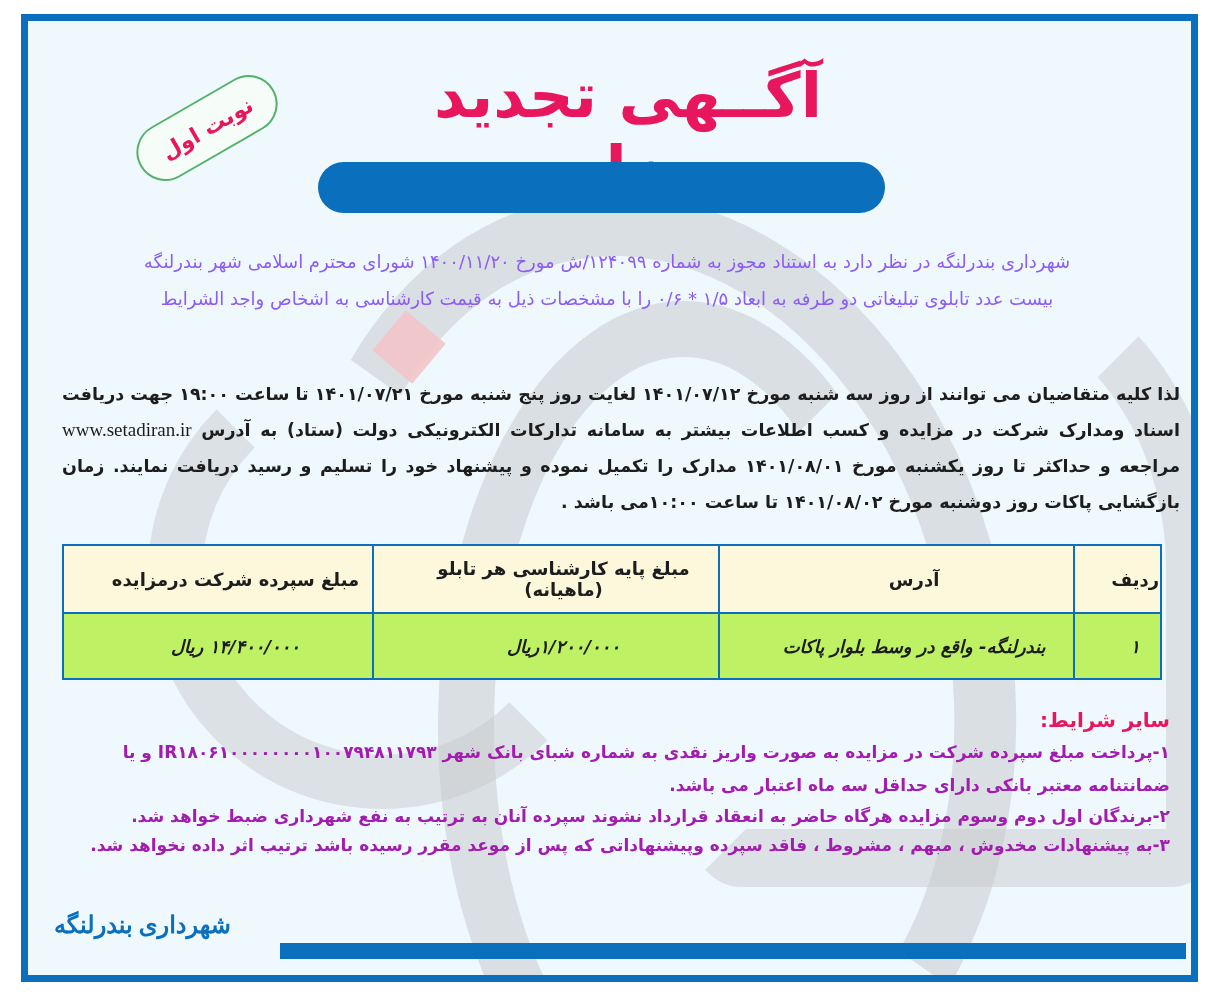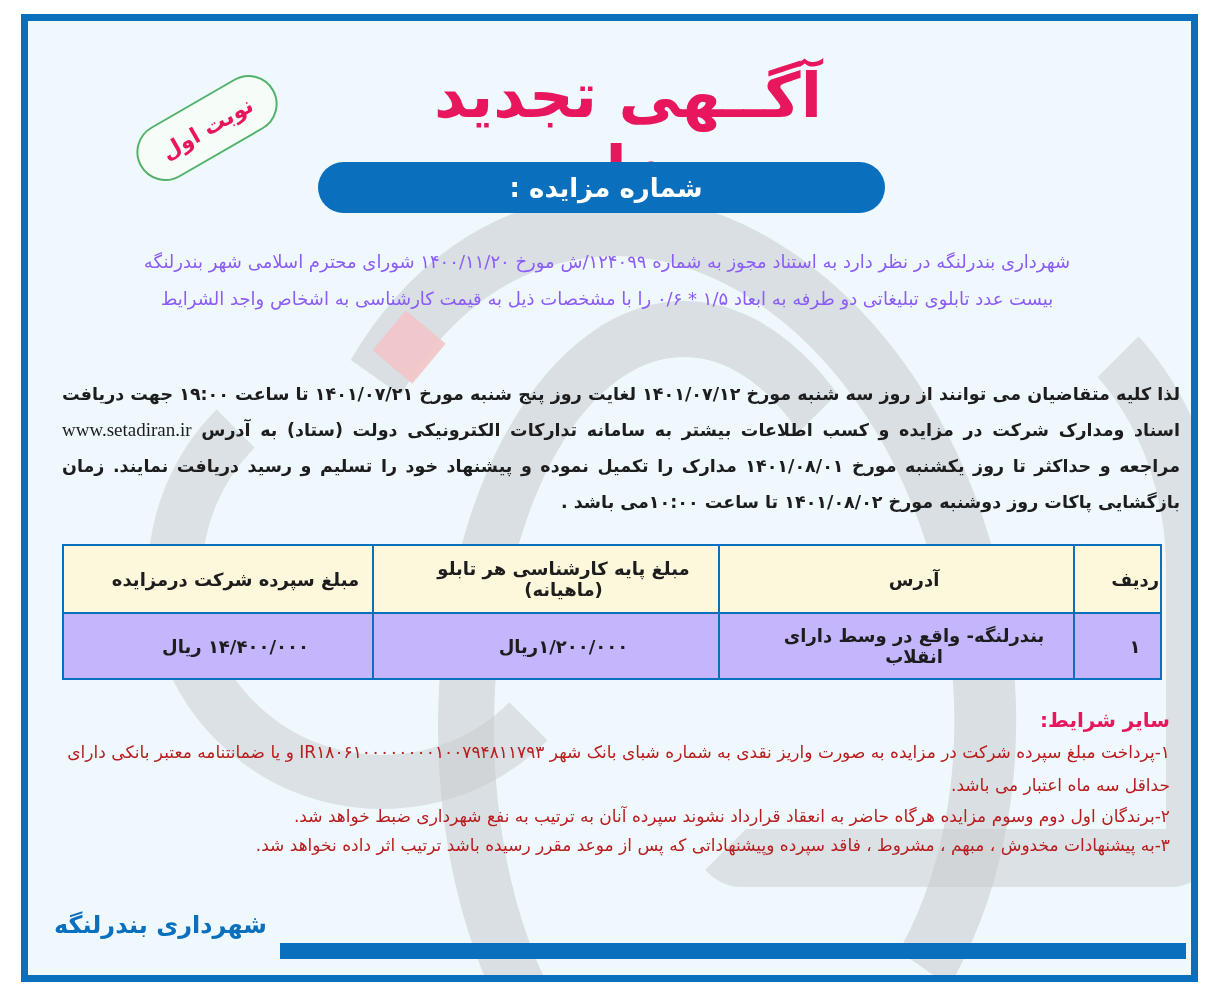"شماره مزایده :" span { html: <span>شماره مزایده :</span> -> none }
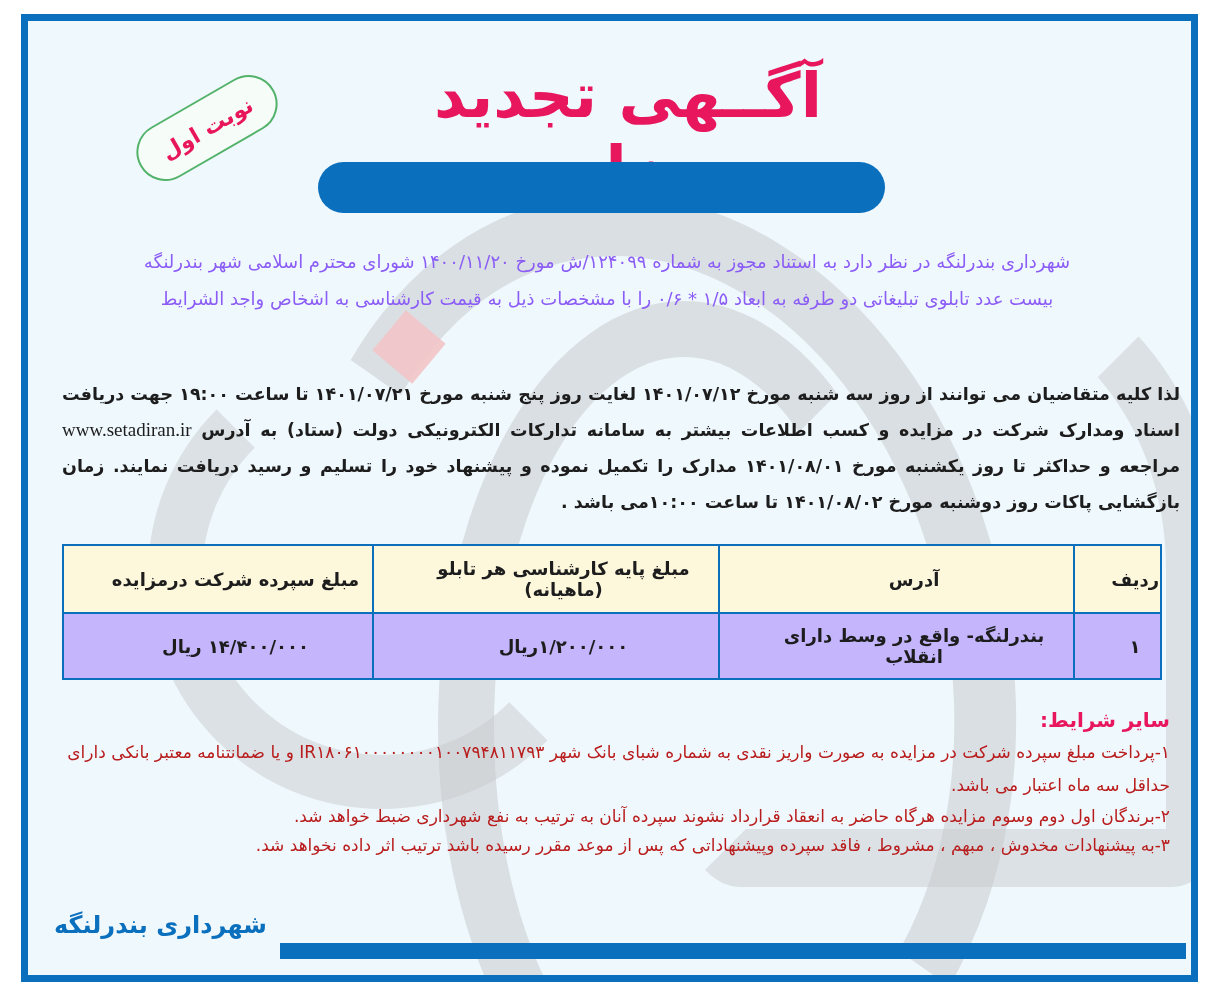"۱۴/۴۰۰/۰۰۰ ریال" table.auction td { background: #c4b5fd -> #bef264; font-style: none -> italic }
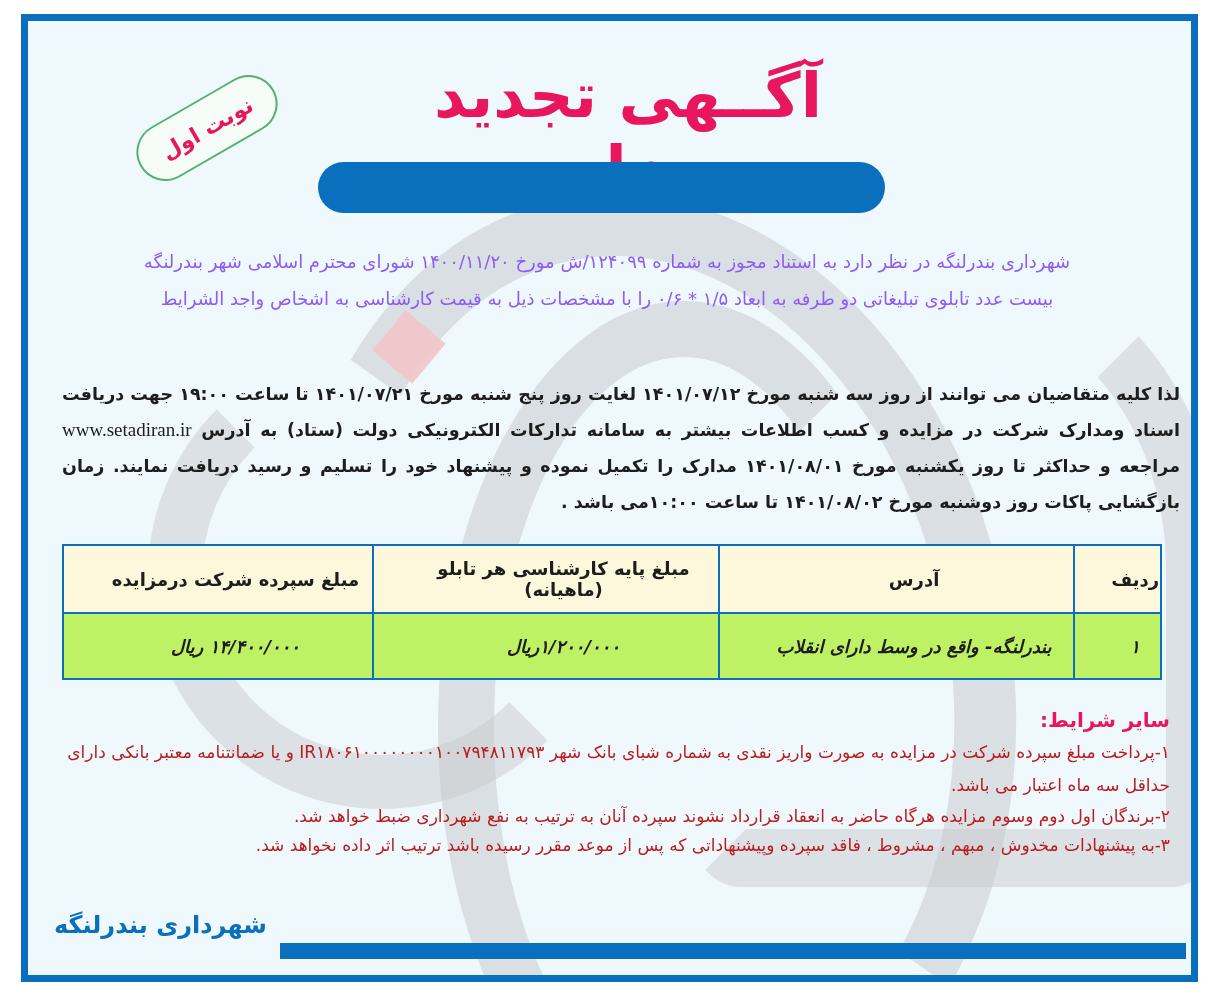"بندرلنگه- واقع در وسط دارای" td { text: دارای انقلاب -> بلوار پاکات }
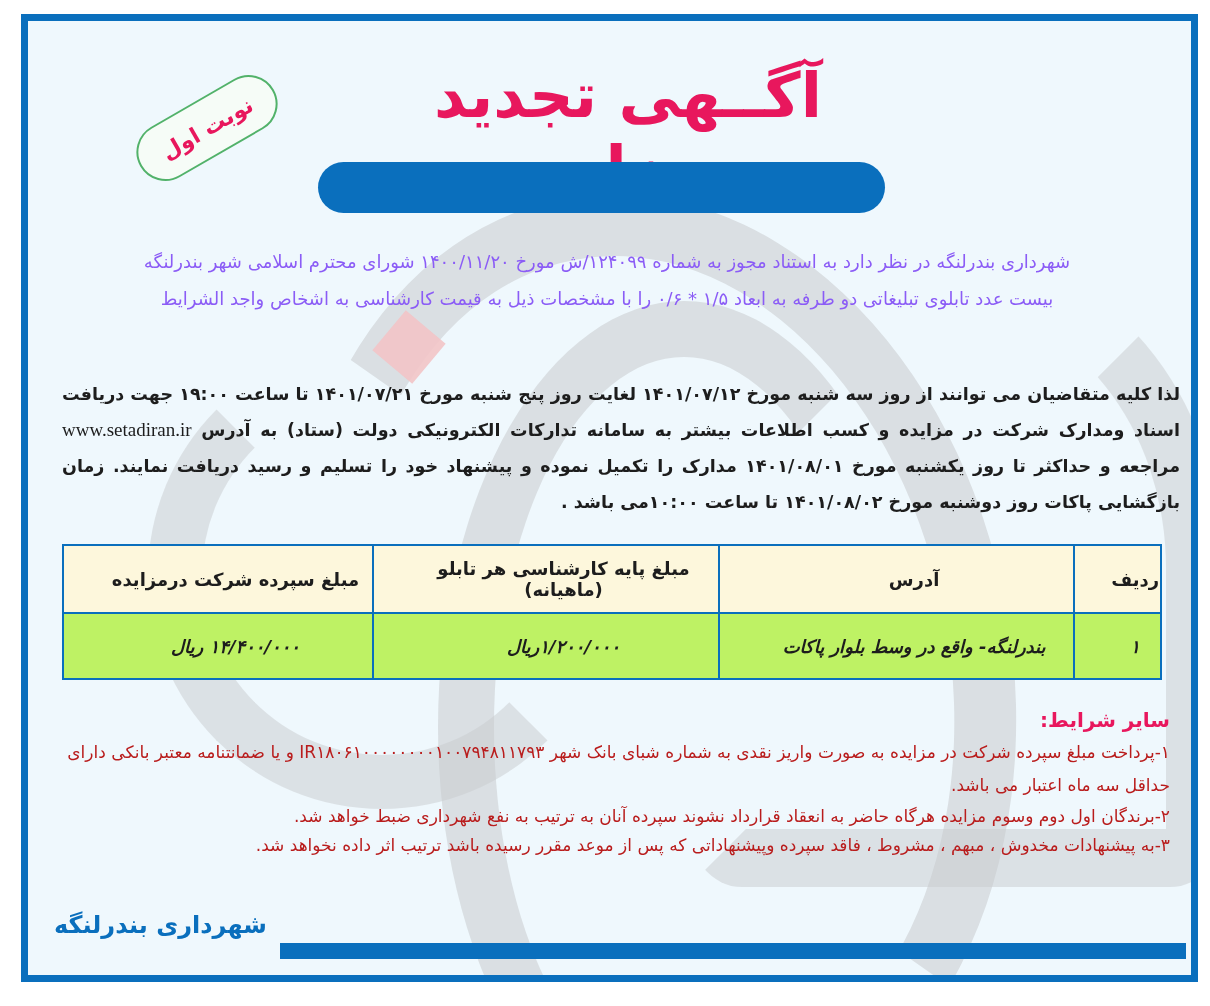"۱-پرداخت مبلغ سپرده شرکت در" .cond { color: #b91c1c -> #a21caf; font-weight: normal -> bold }
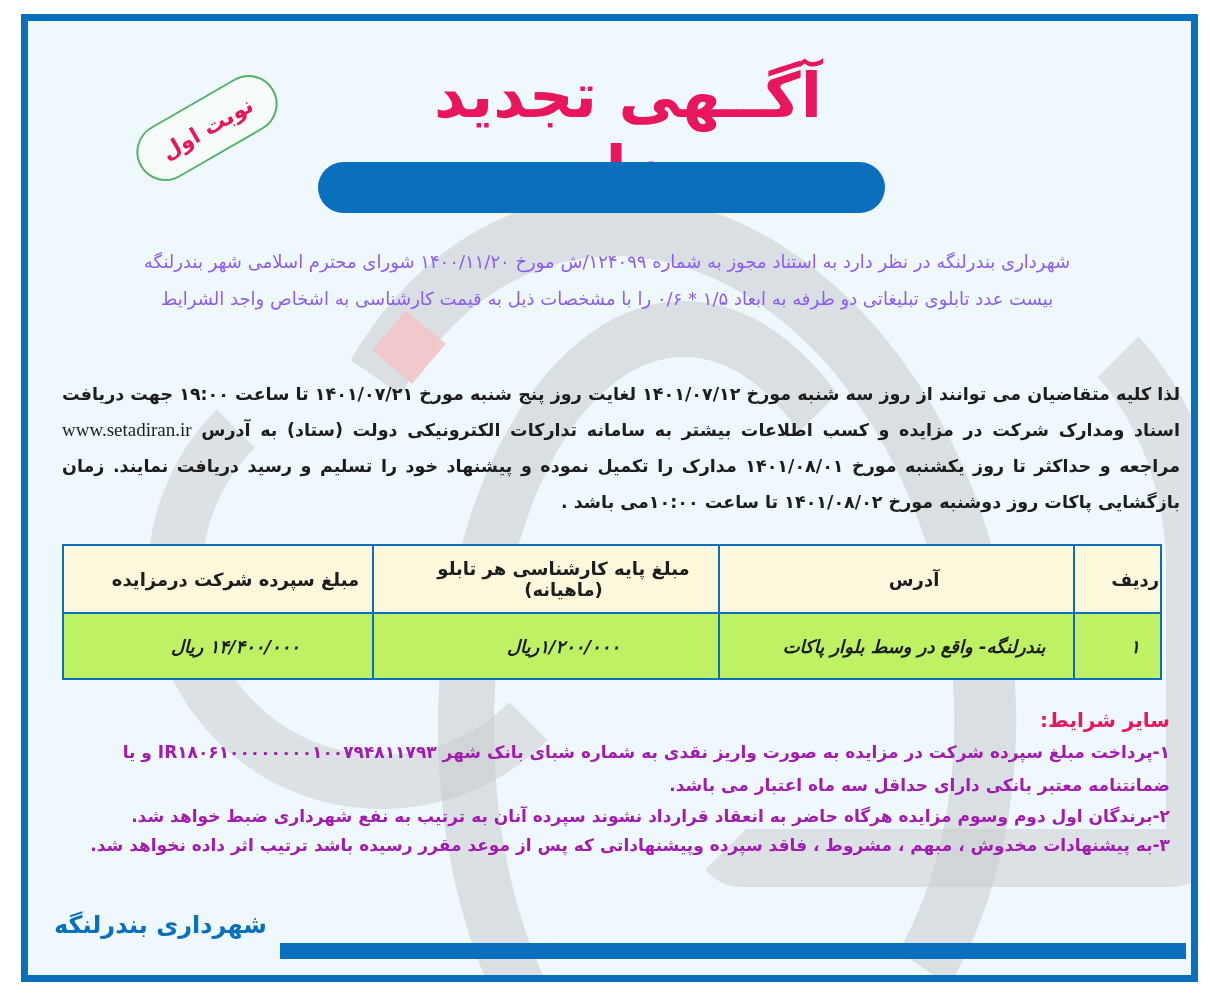"شهرداری بندرلنگه" .footer-sign { font-family: none -> Liberation Serif, serif }
